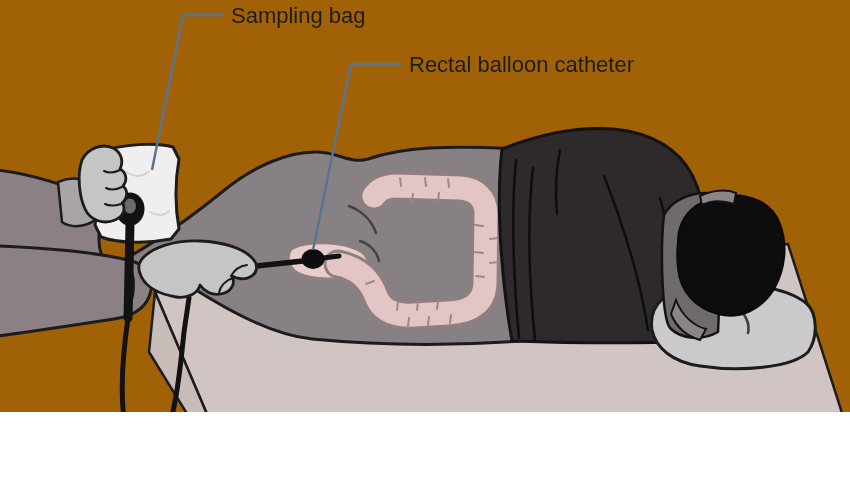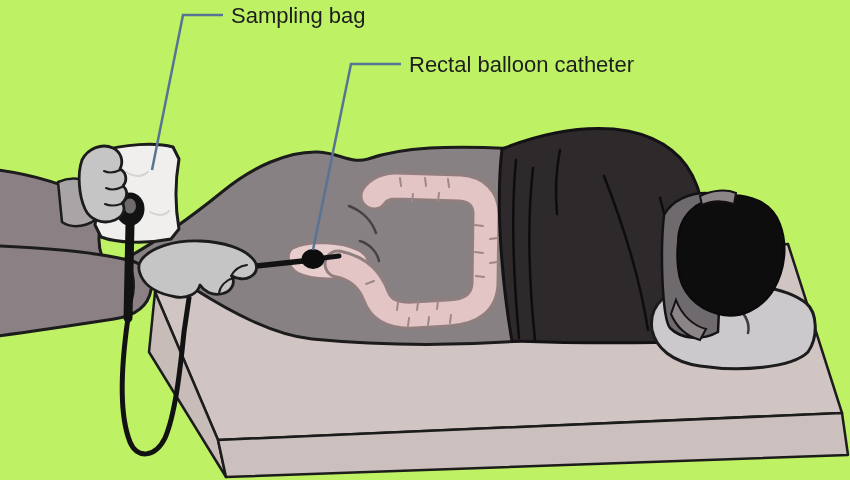"Sampling bag" .stage { background: #bef264 -> #a16207; height: 480px -> 412px }
